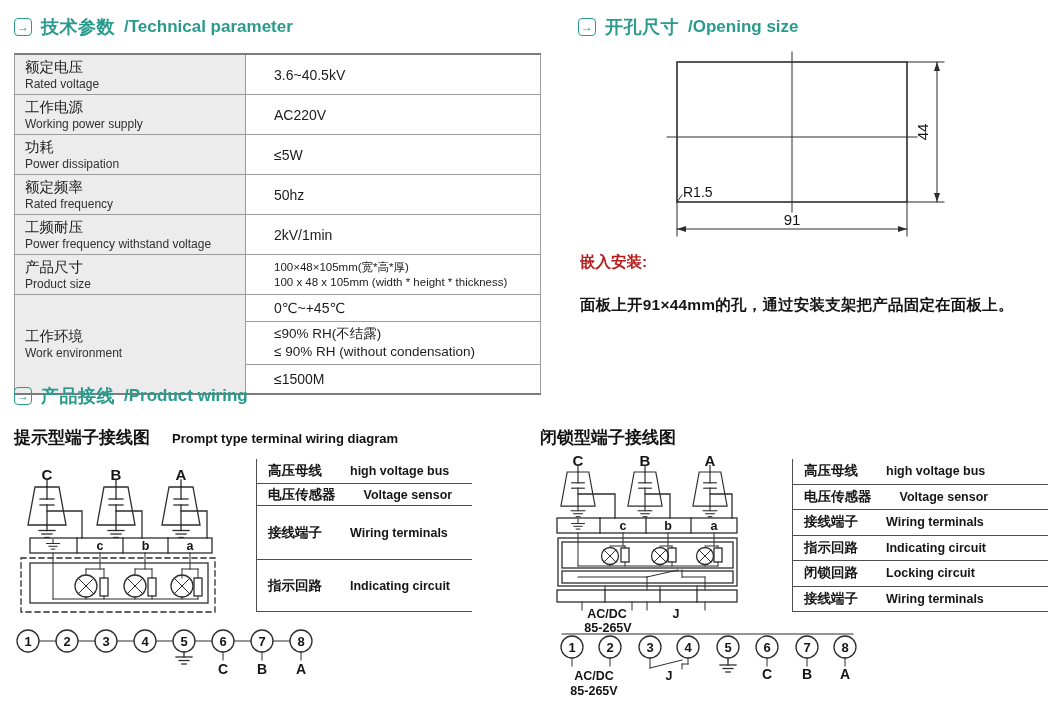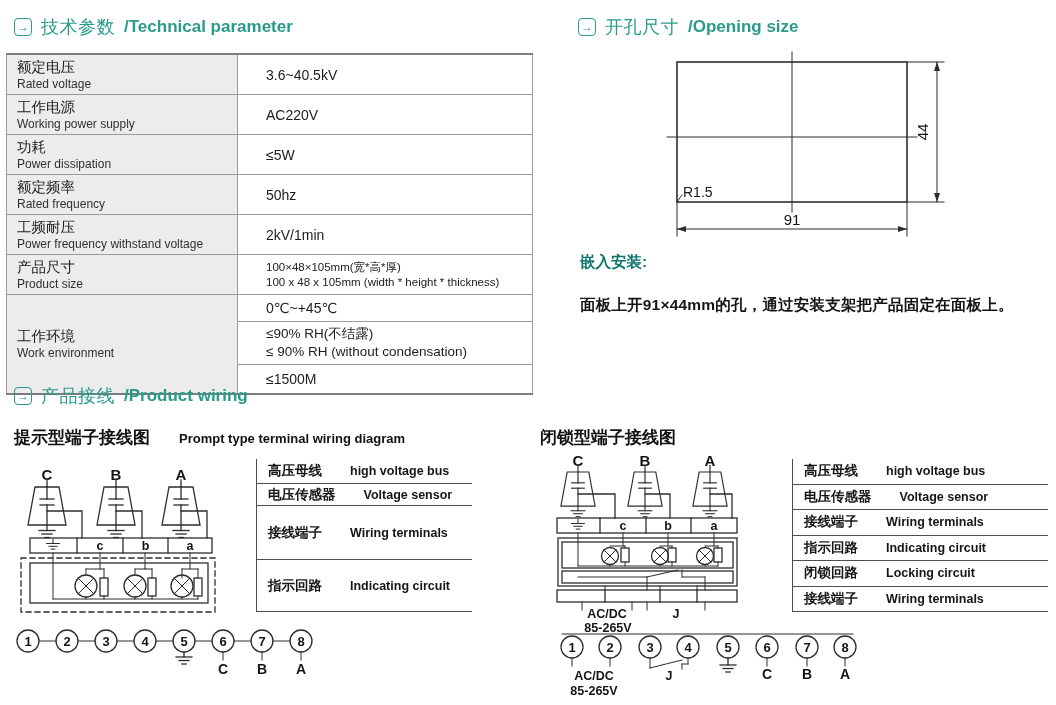"技术参数" .sec-zh { font-weight: 400 -> 700 }
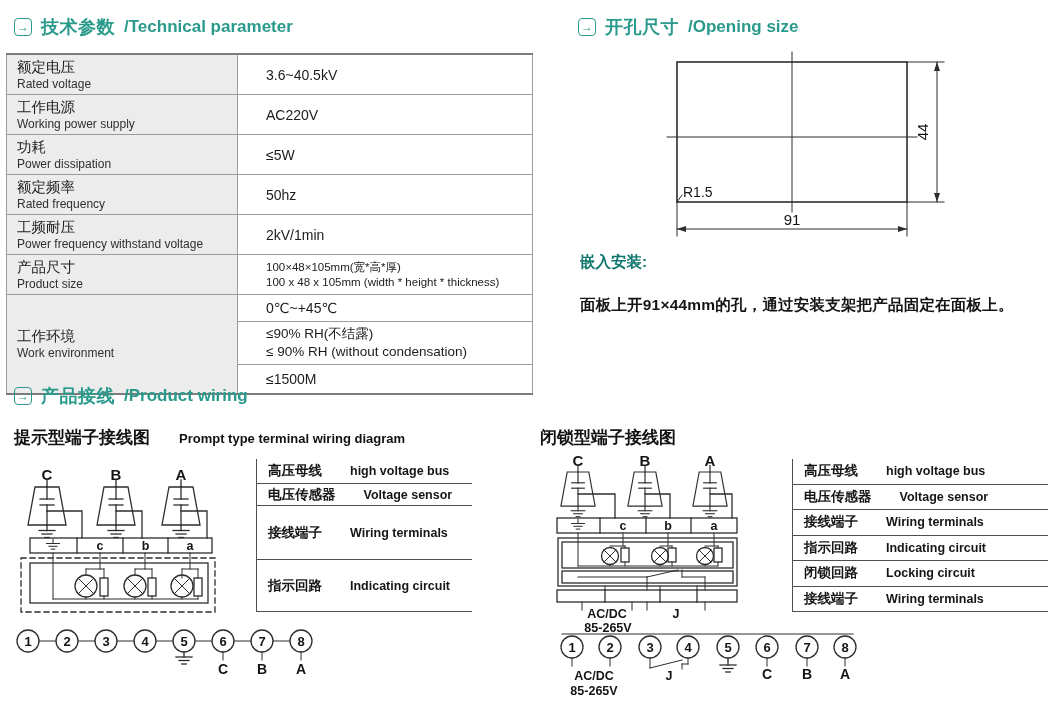"额定电压" table.ttable { left: 6px -> 14px }
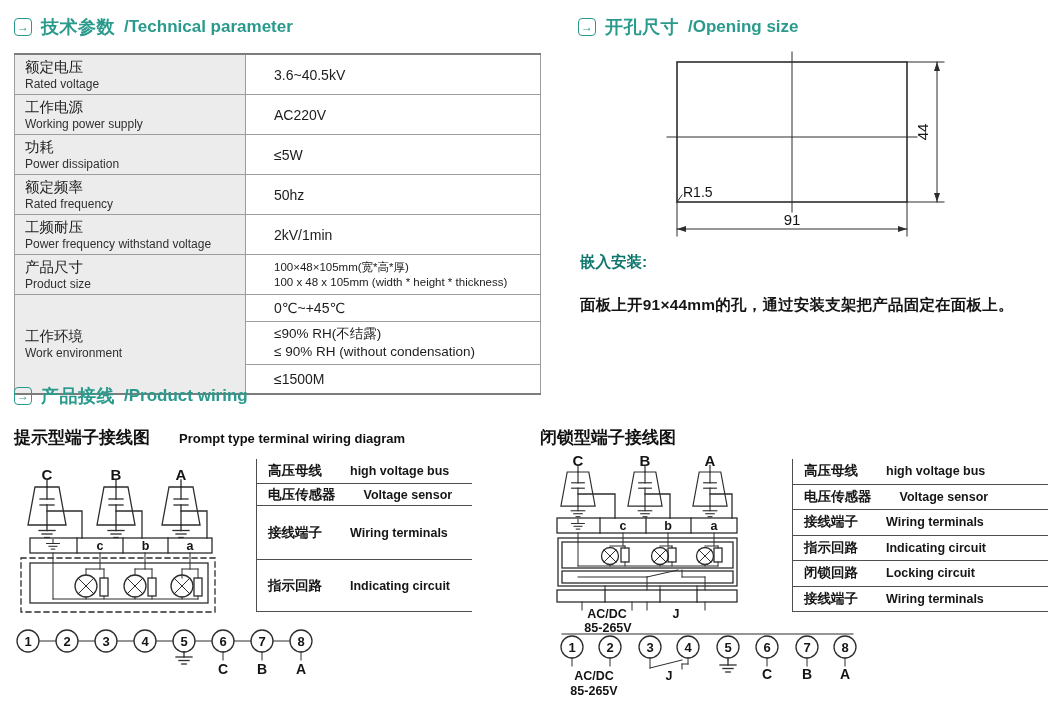"嵌入安装:" .note-title { color: #0f766e -> #b91c1c }
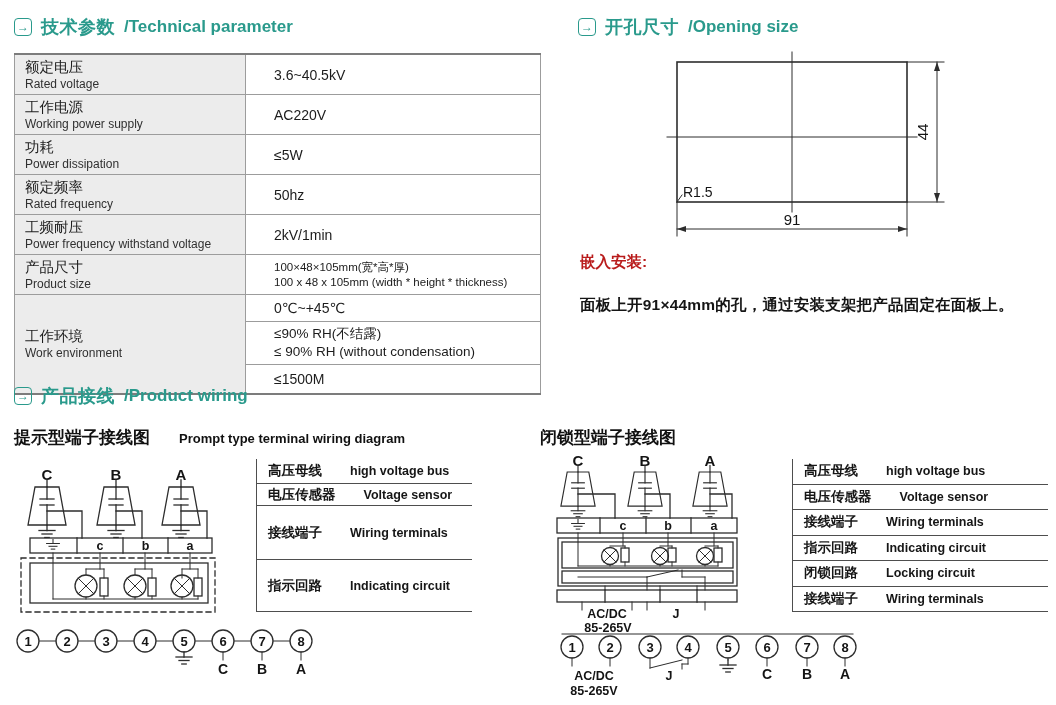"提示型端子接线图" .subhead { gap: 29px -> 22px }
